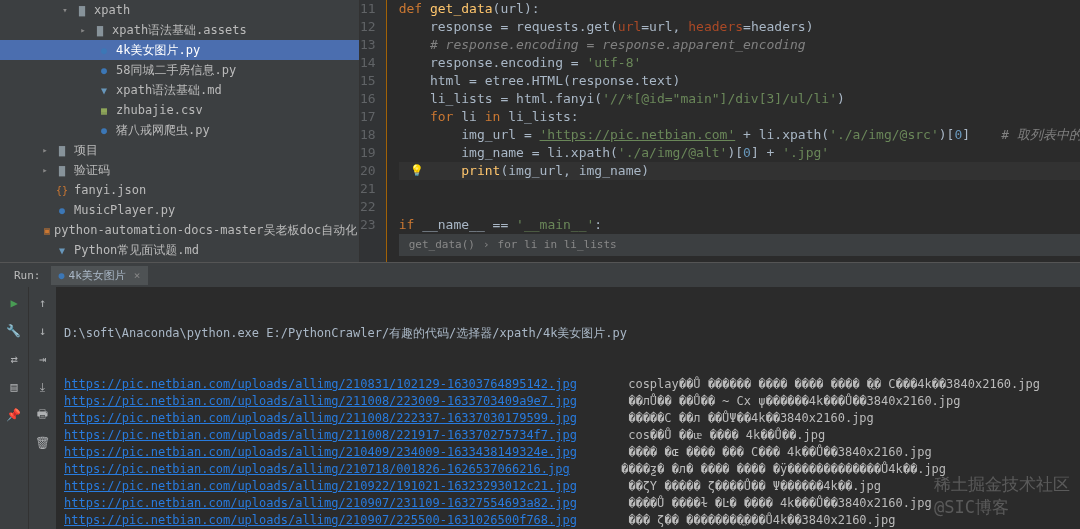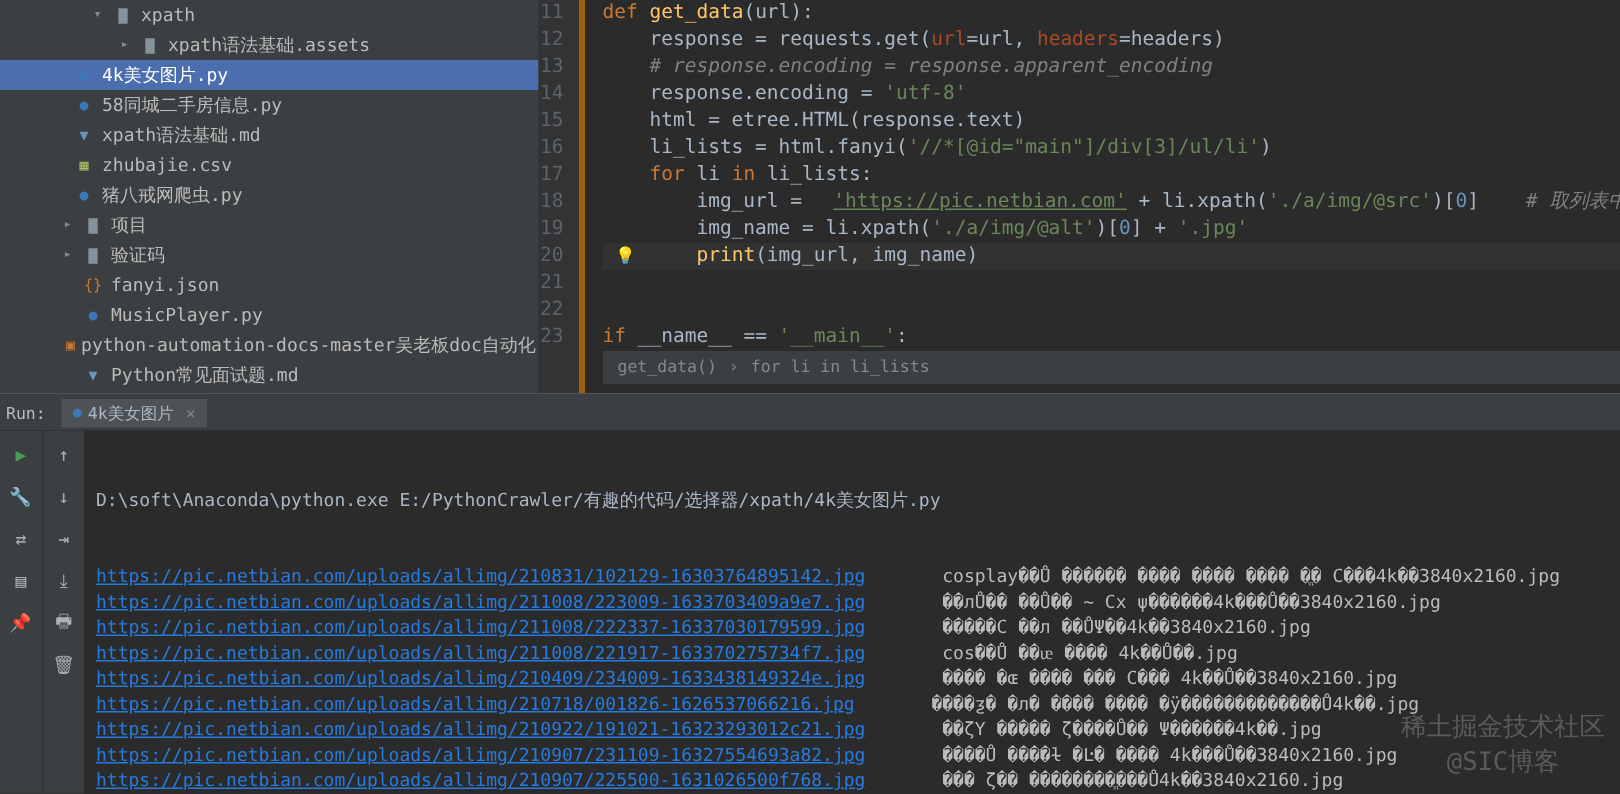"11" .gutter { border-right: 4px solid #a16207 -> 1px solid #a16207 }
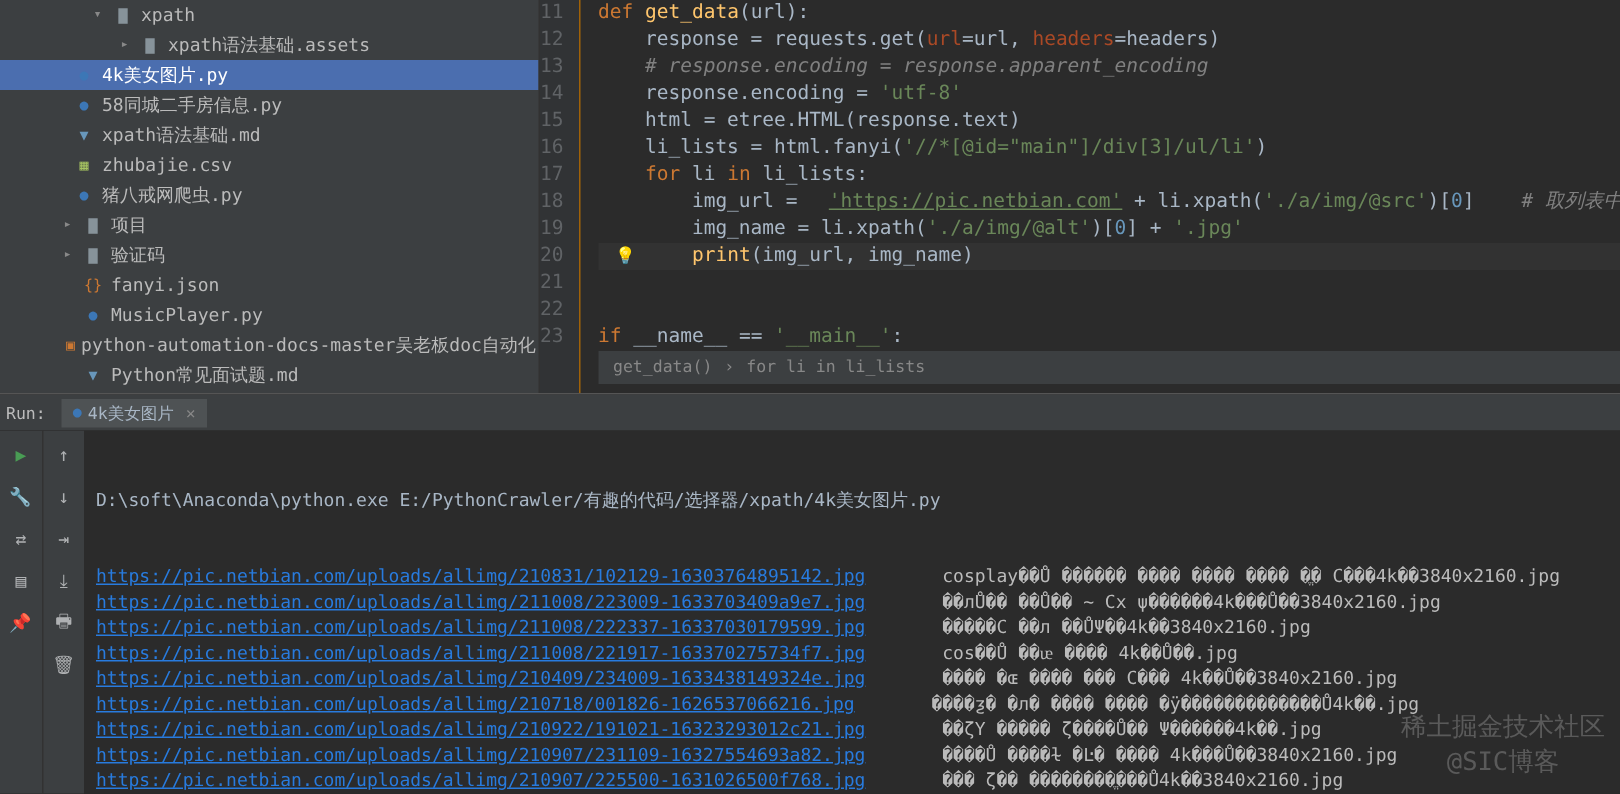"4k美女图片.py" .indent-3 { padding-left: 44px -> 92px }
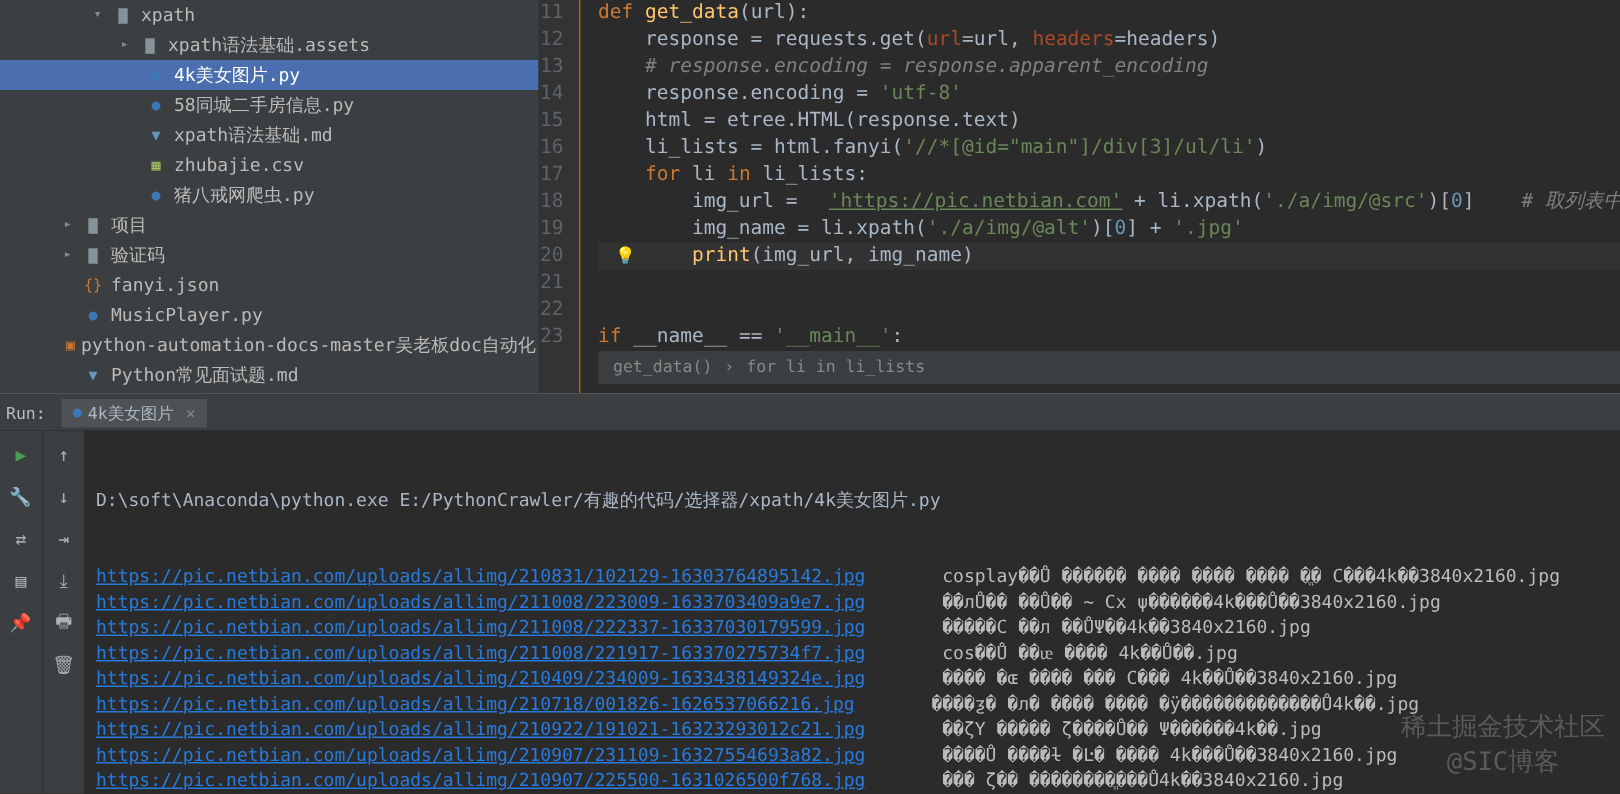"'https://pic.netbian.com'" .str-link { margin-left: 13px -> none }
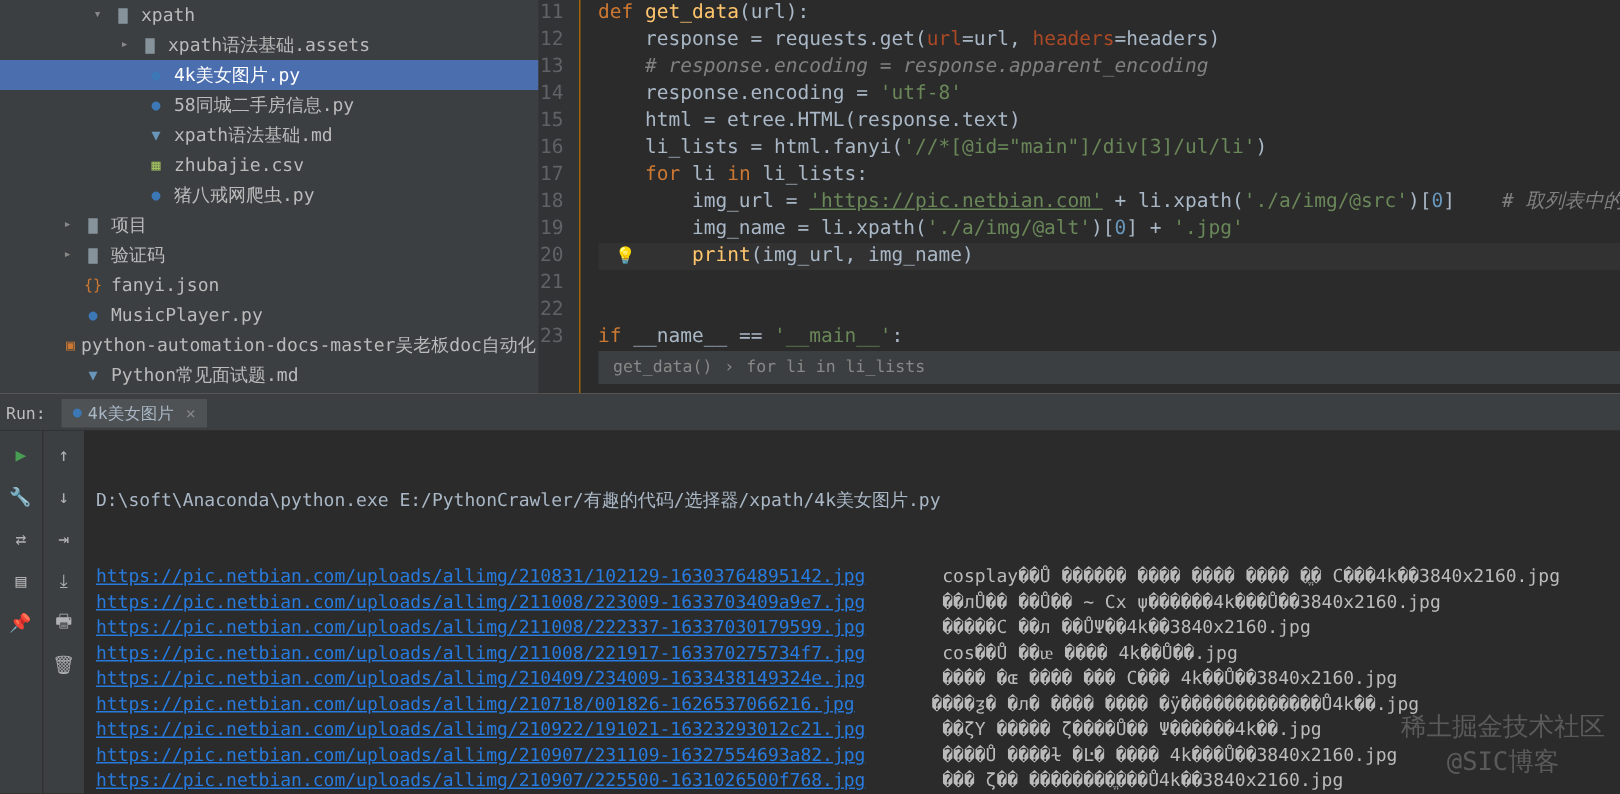"Run:" .run-header { padding-left: 4px -> 14px }
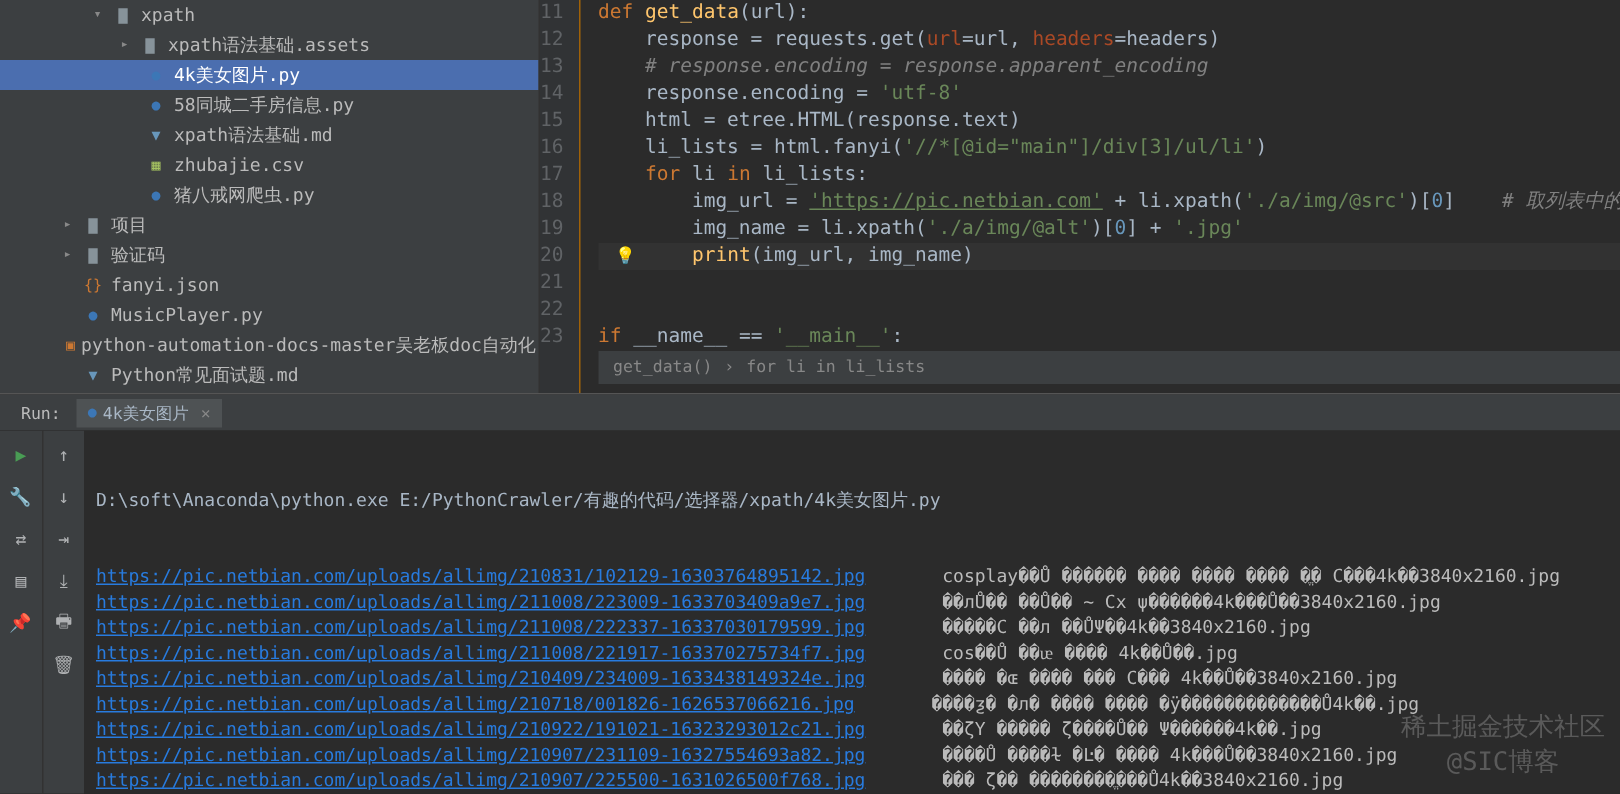"@SIC博客" div { text-align: center -> left }
